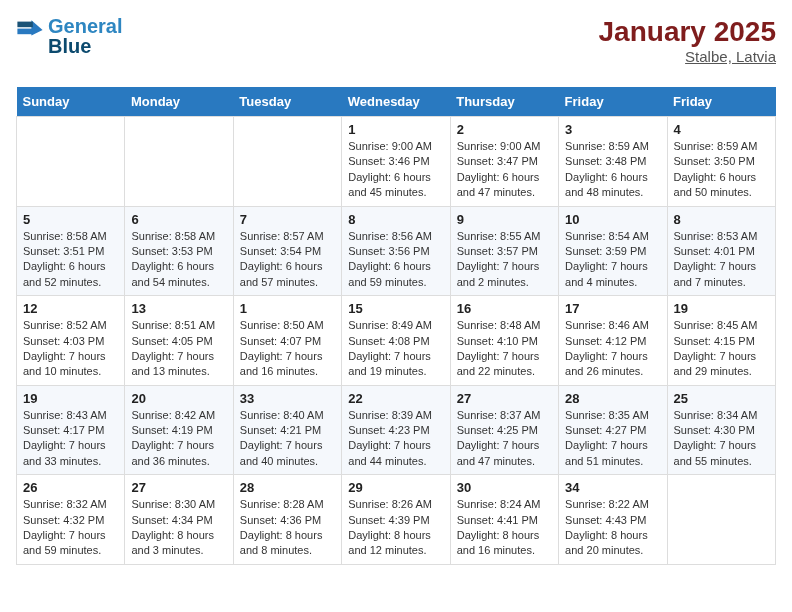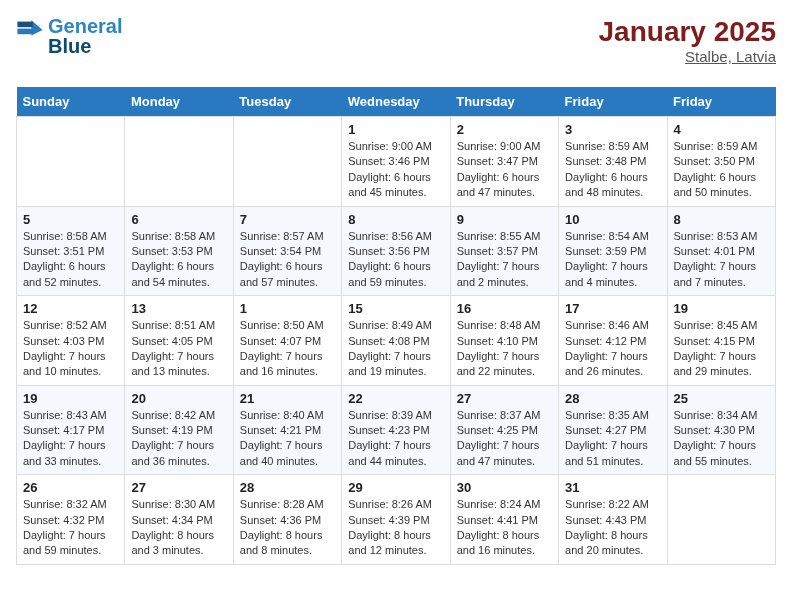"21" span.day-num { text: 21 -> 33 }
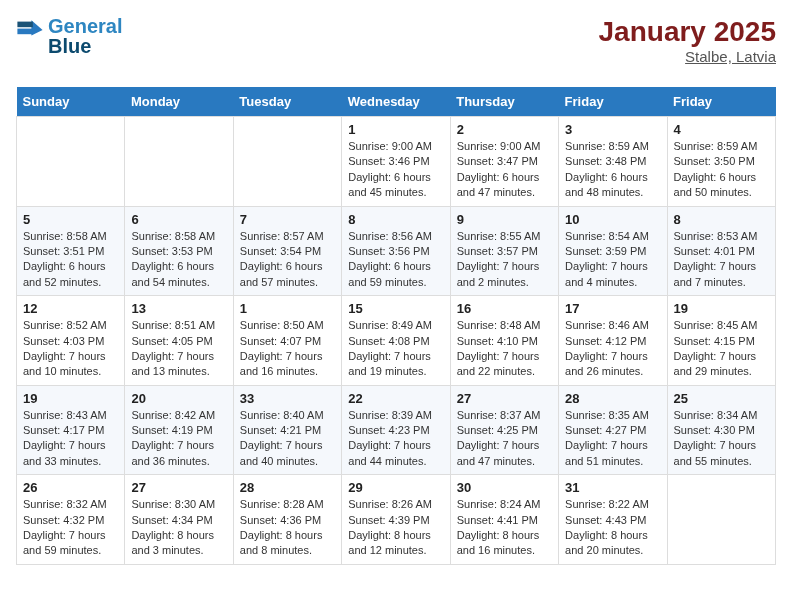"31" span.day-num { text: 31 -> 34 }
